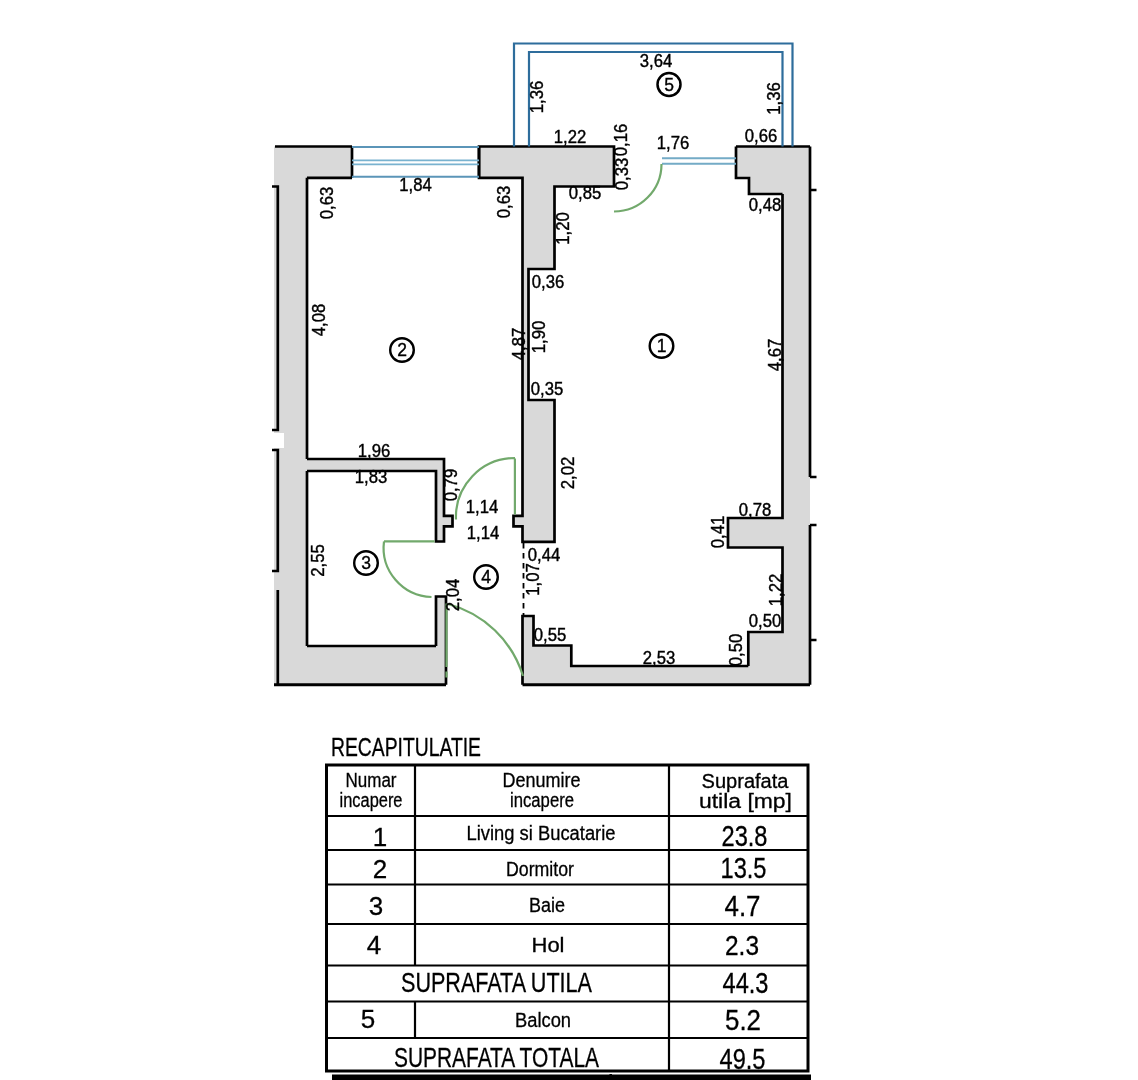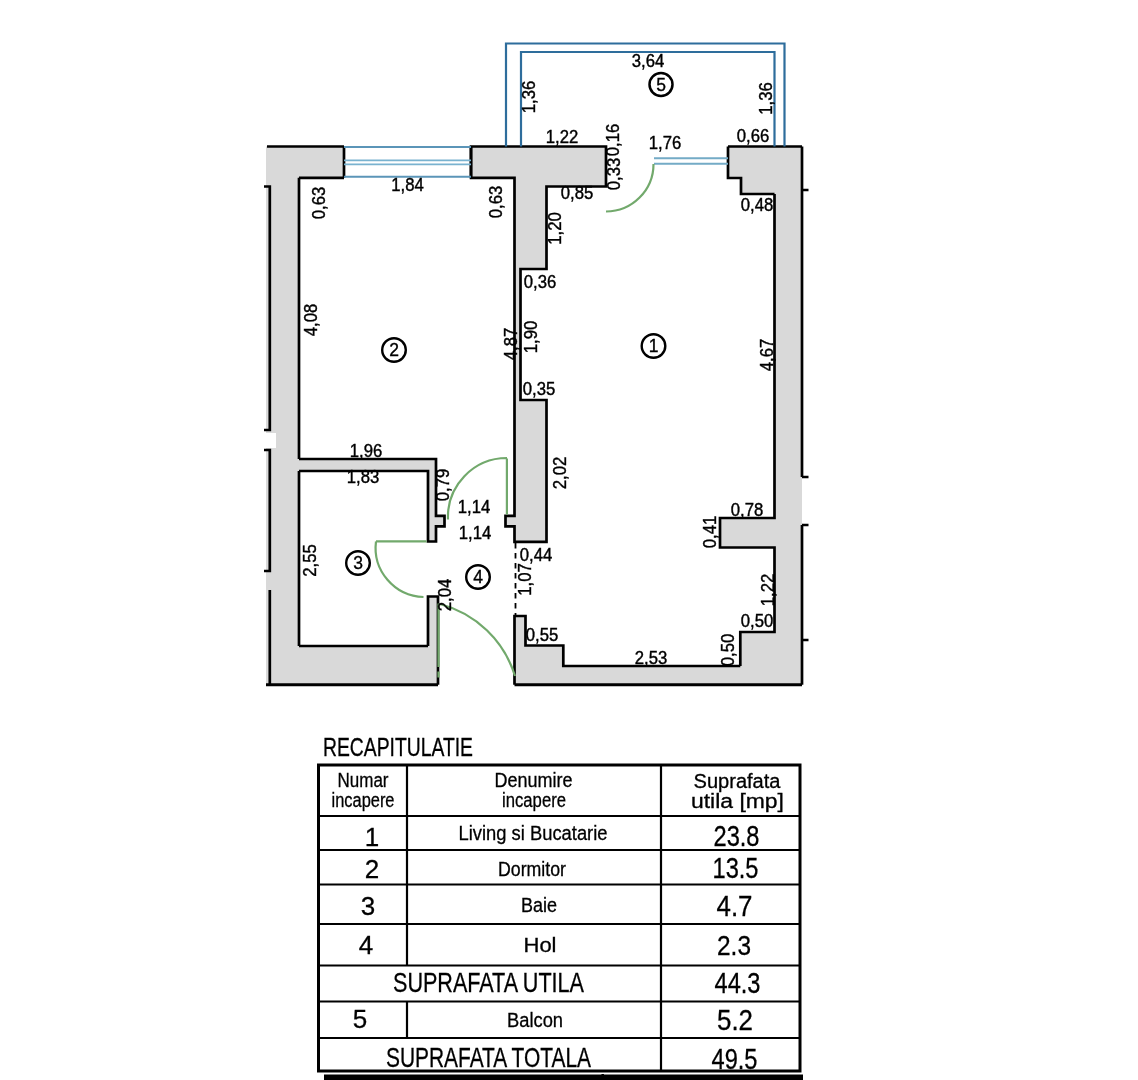"3,64" #page { margin-left: none -> 8px }
